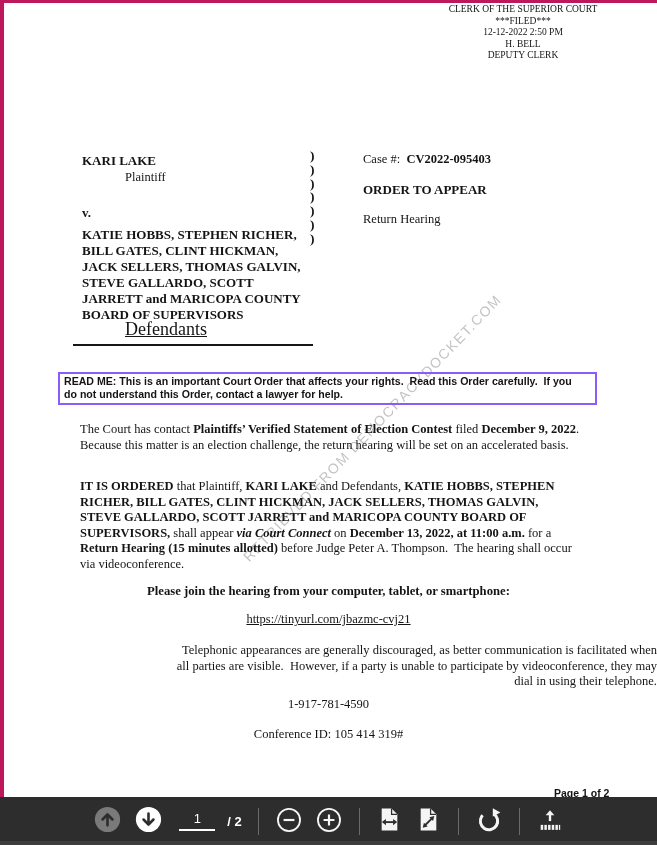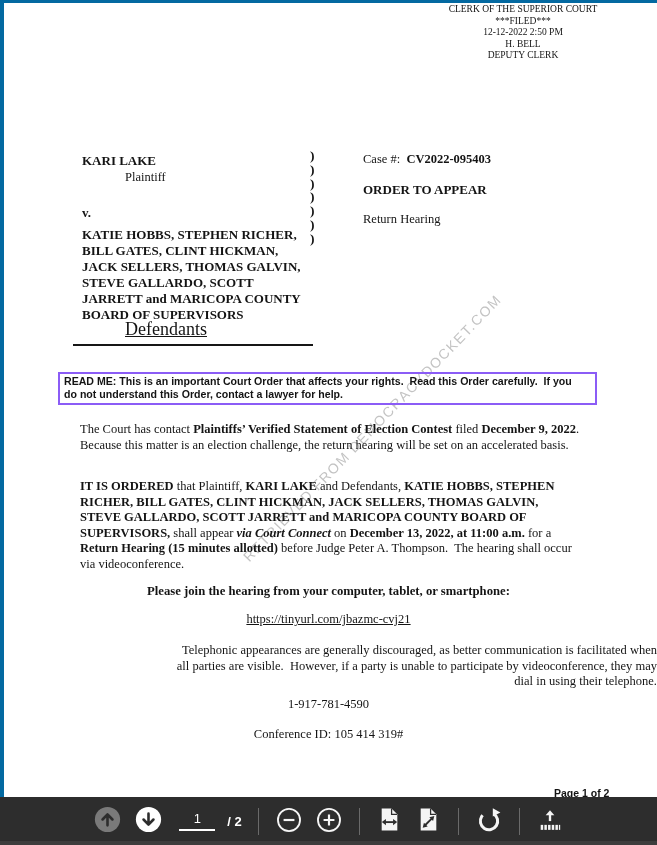"CLERK OF THE SUPERIOR COURT" #screen { background: #0369a1 -> #be185d }
